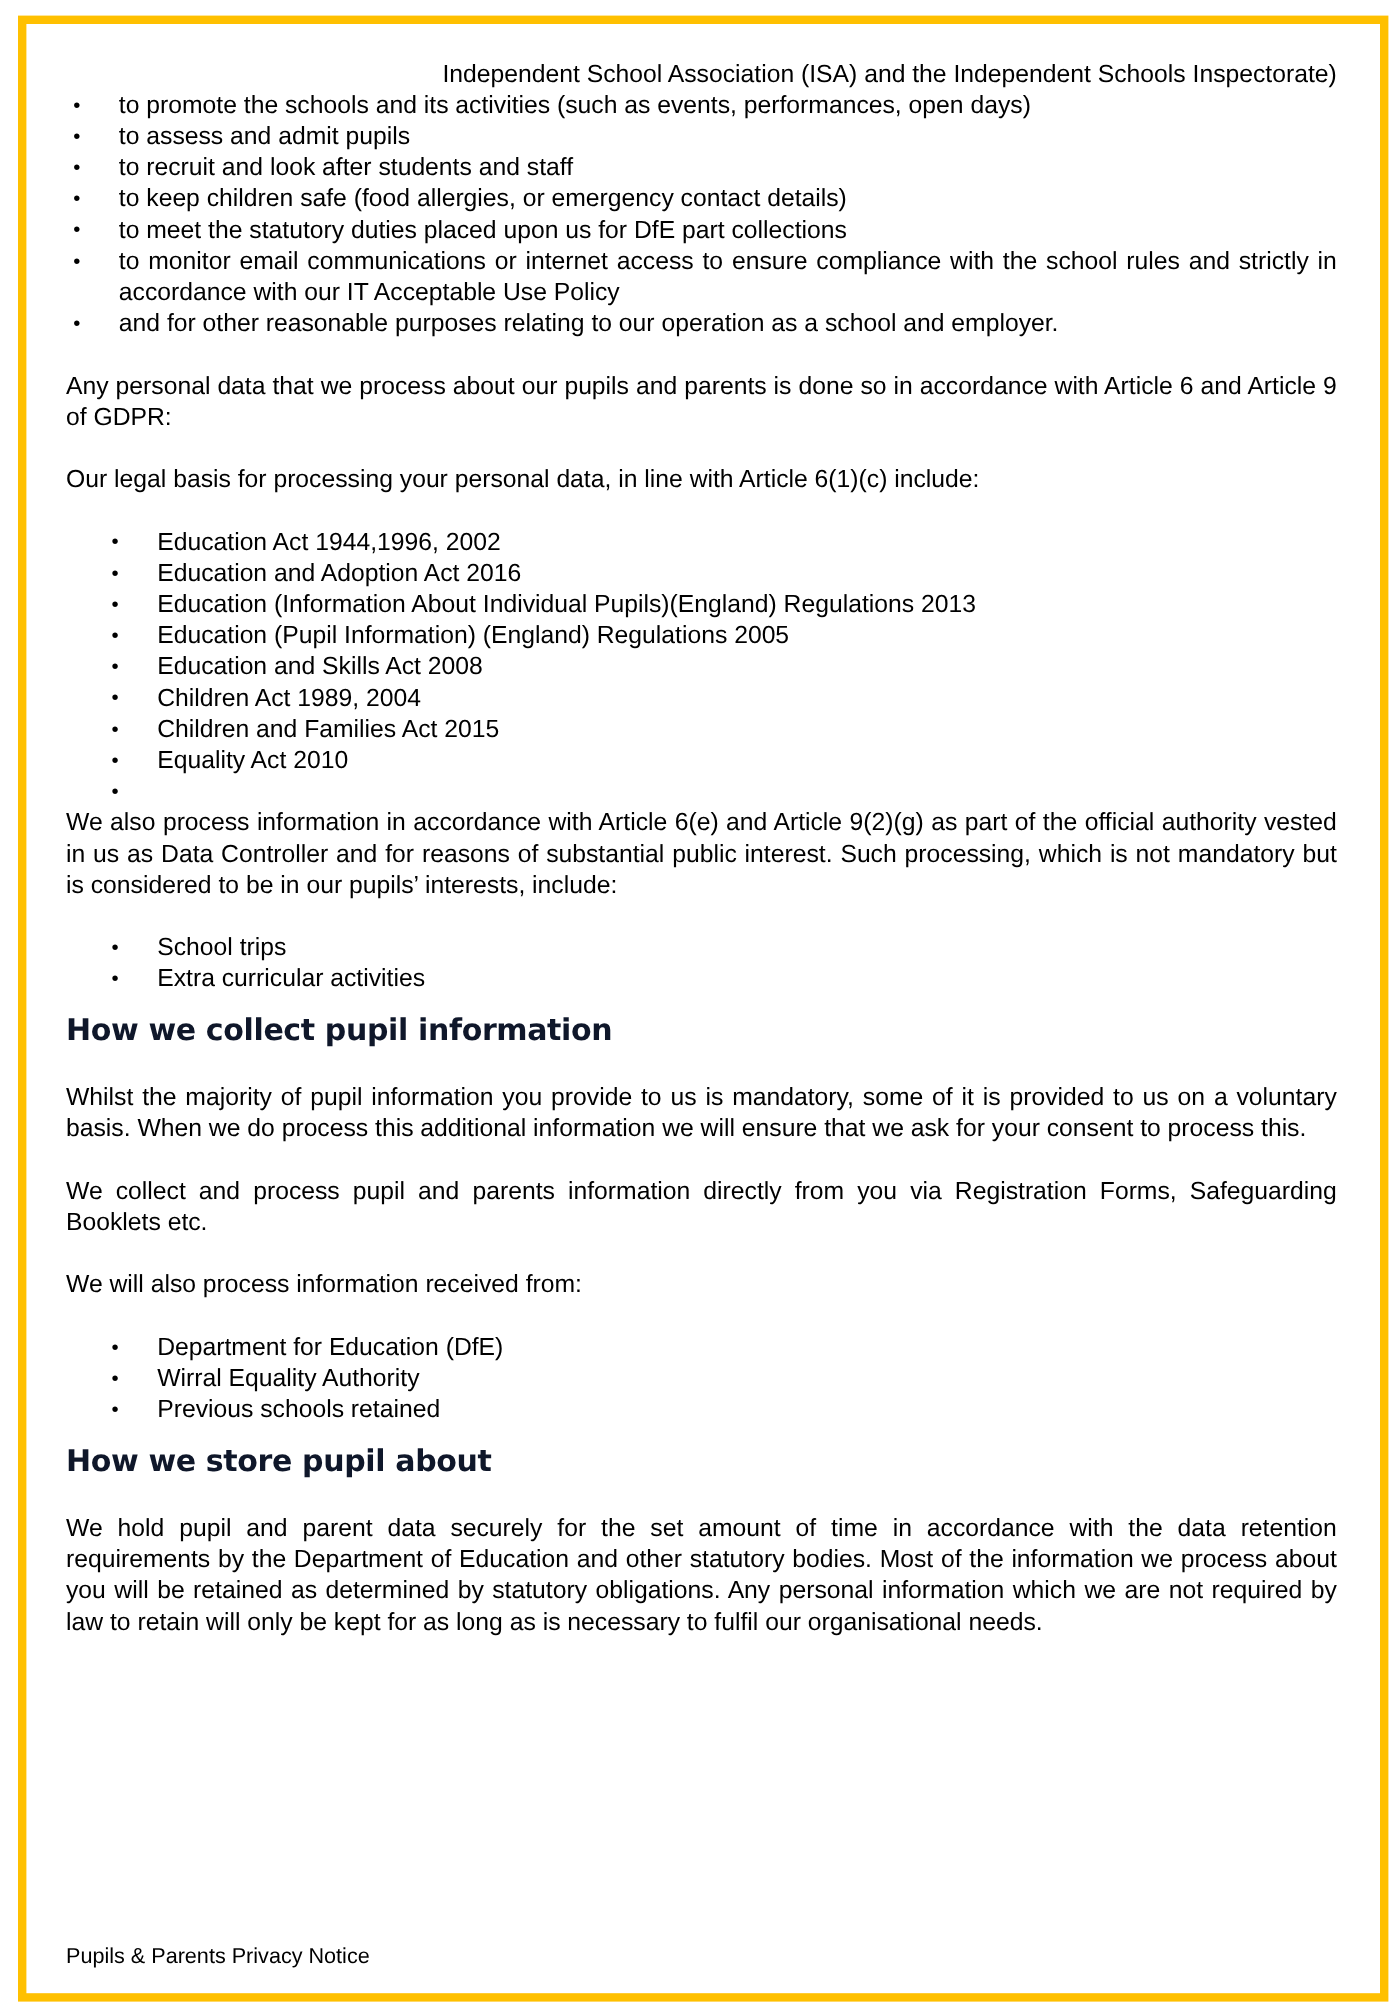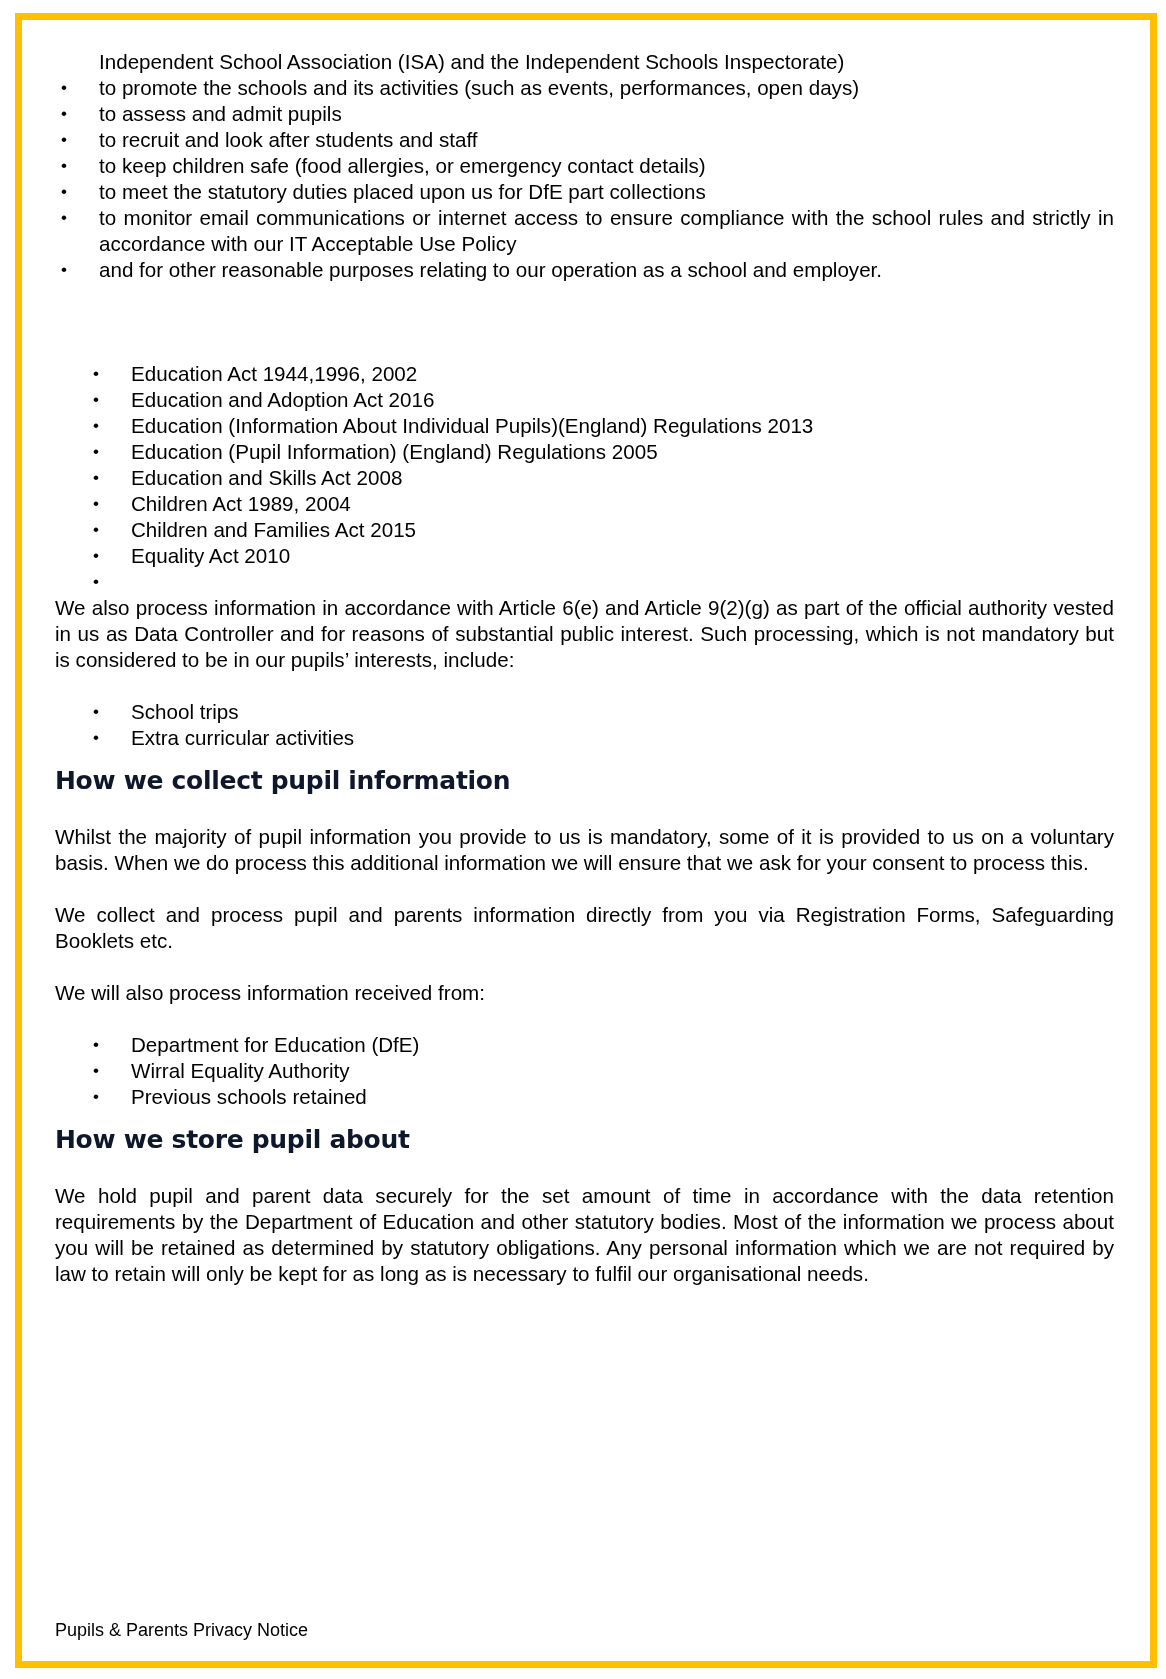"Independent School Association (ISA) and" .cont-line { text-align: none -> right }
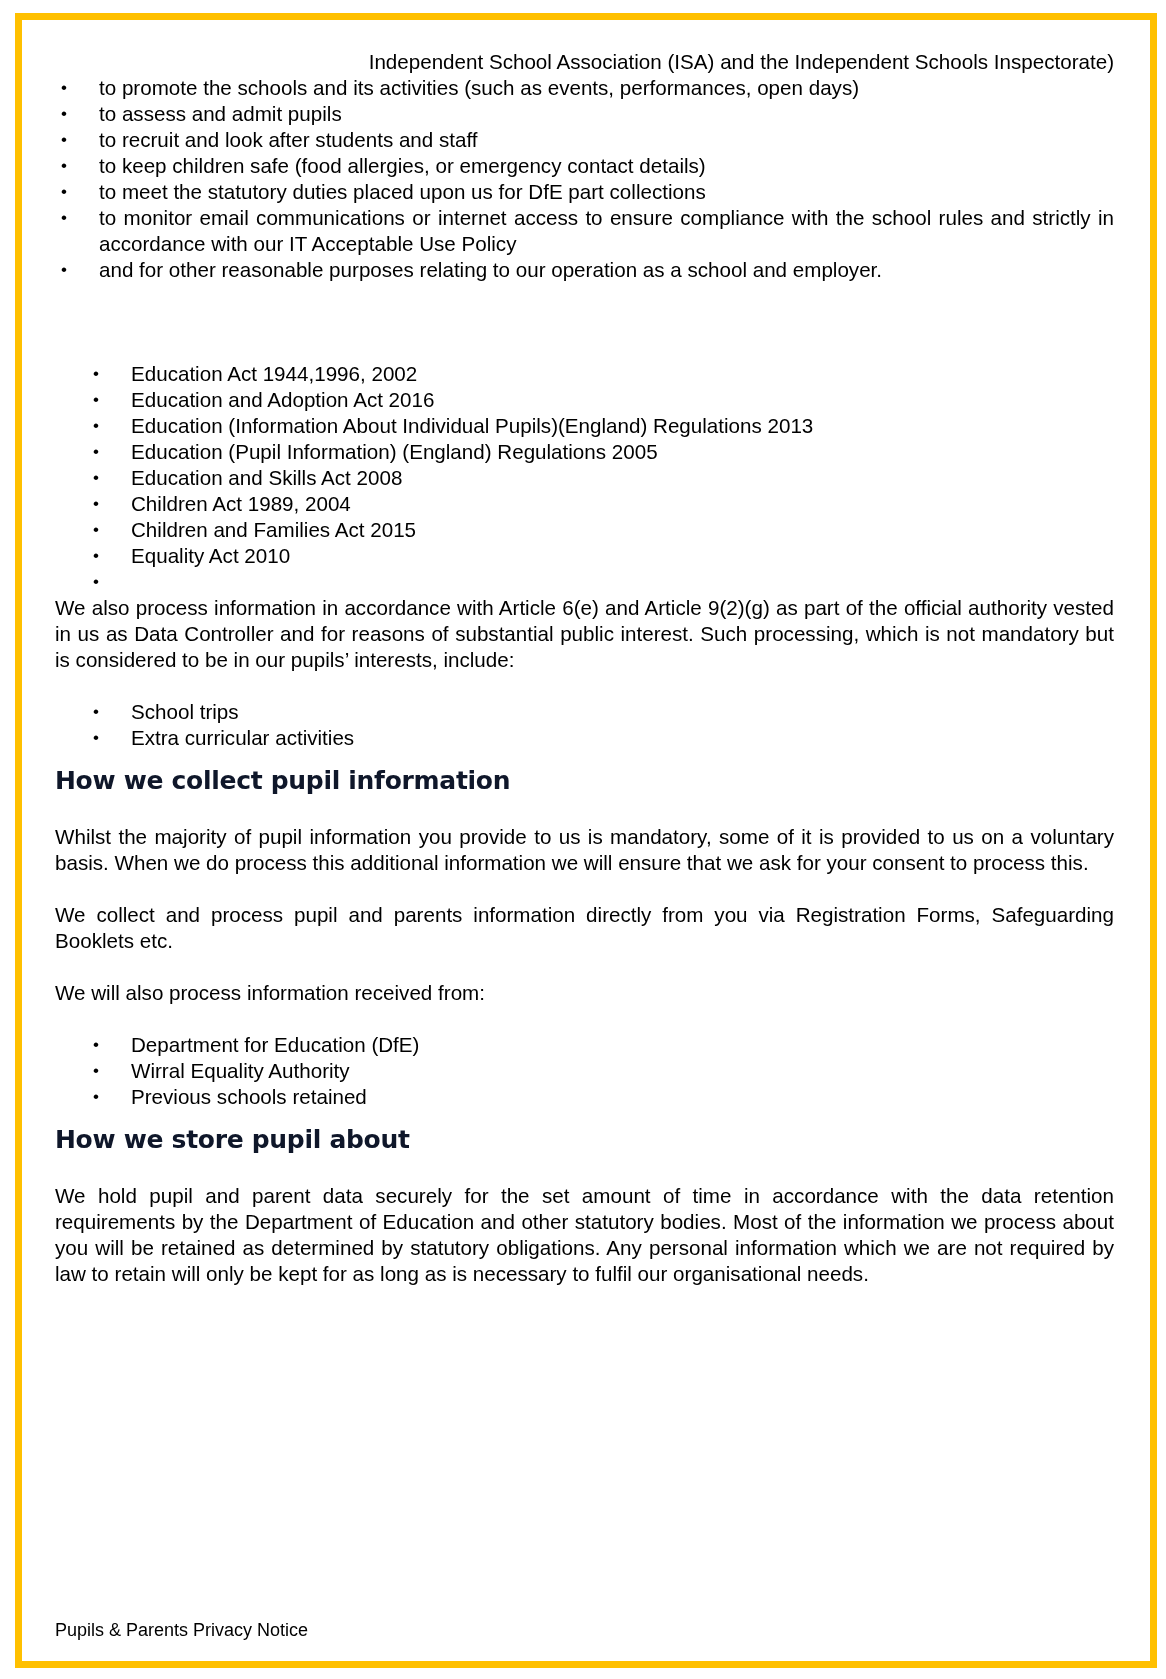"Any personal data that we" p.para { html: none -> <p>Any personal data that we process about our pupils and parents is done so in accordance with Article 6 and Article 9 of GDPR:</p> }
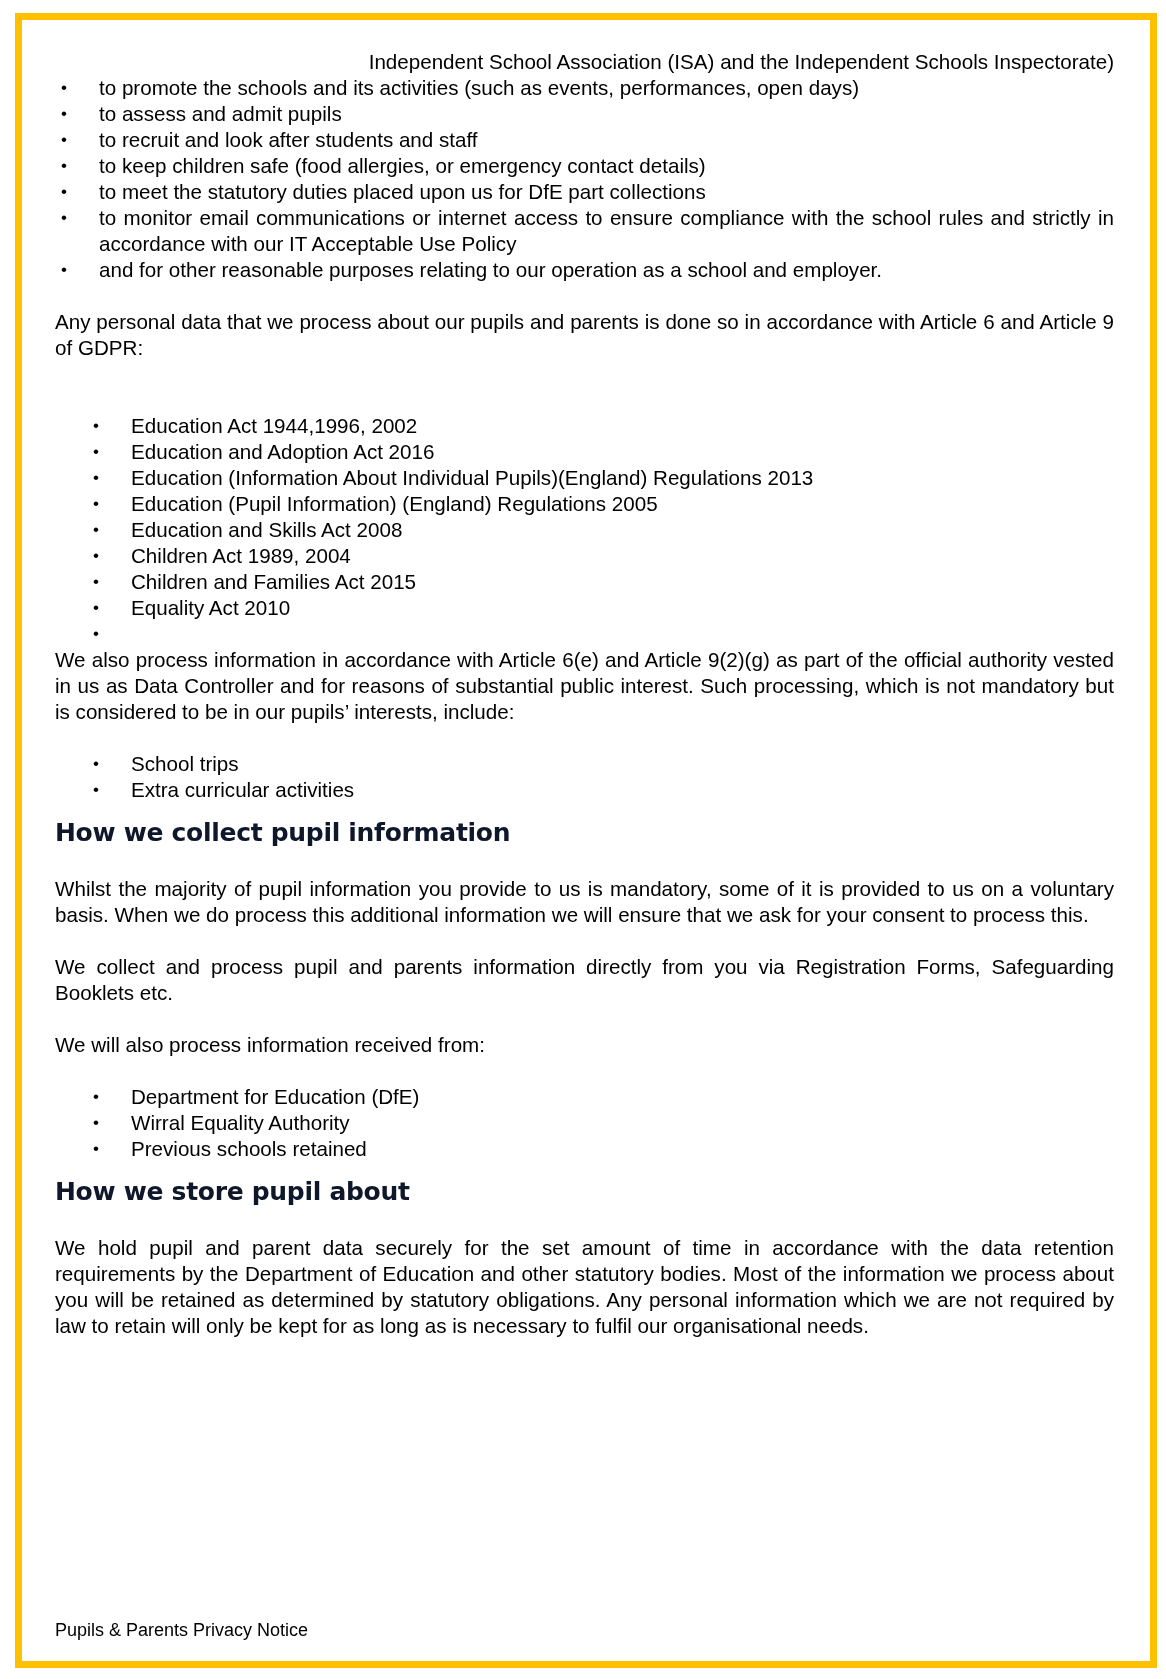"Our legal basis for processing" p.para { html: none -> <p>Our legal basis for processing your personal data, in line with Article 6(1)(c) include:</p> }
